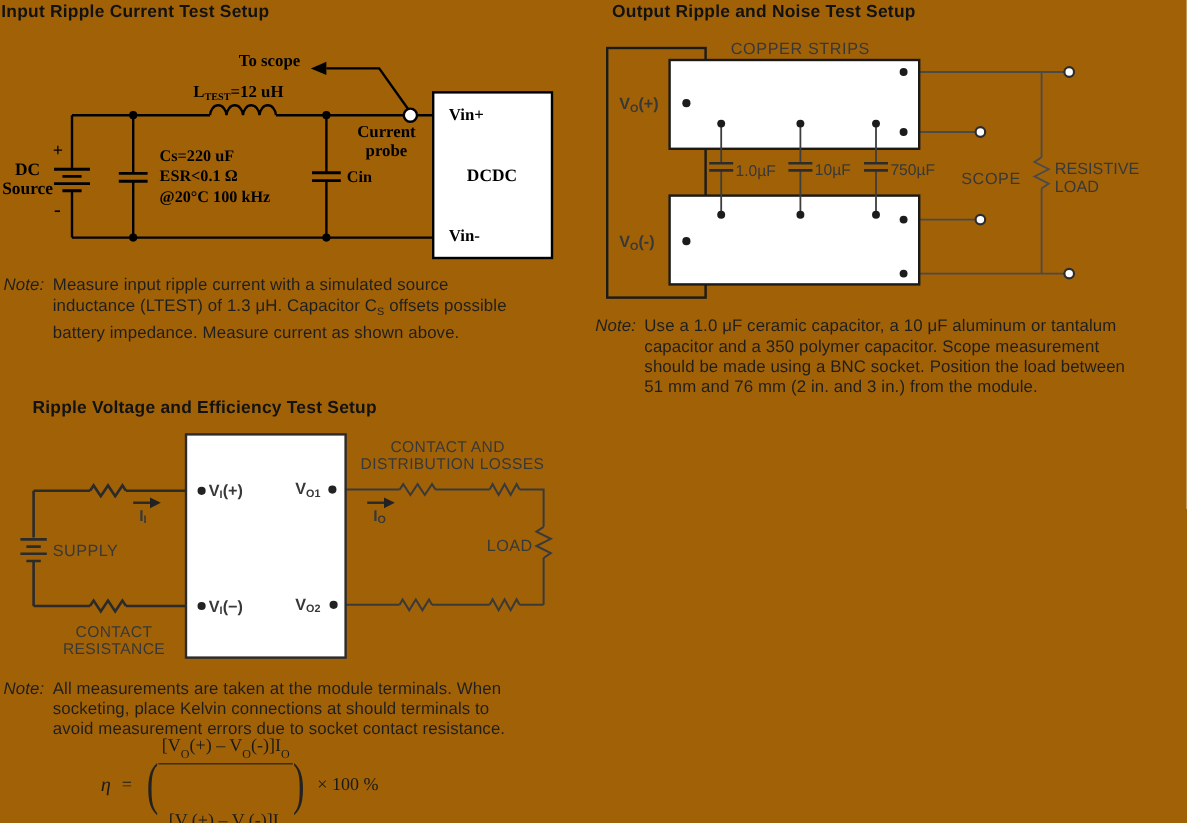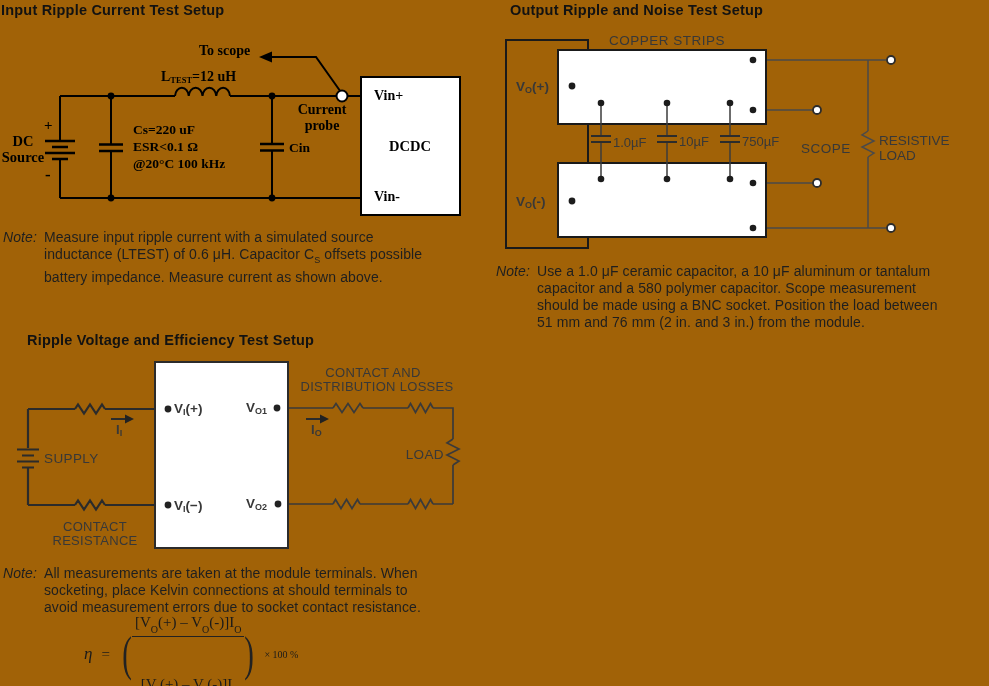"inductance (LTEST) of 0.6 μH." span { text: 0.6 -> 1.3 }
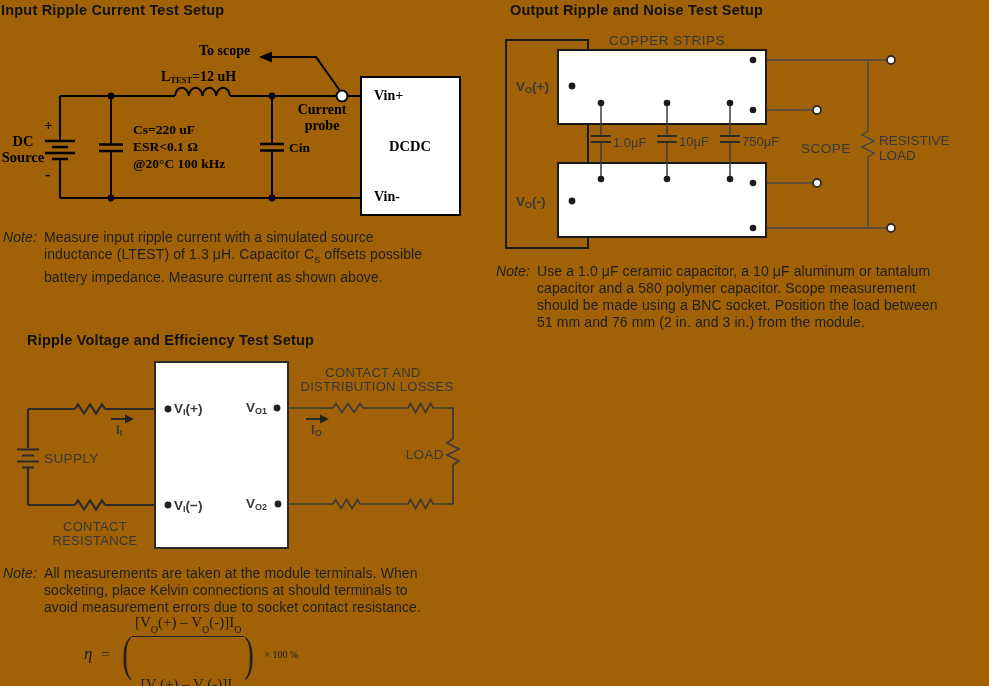"capacitor and a 580 polymer" div { text: 580 -> 350 }
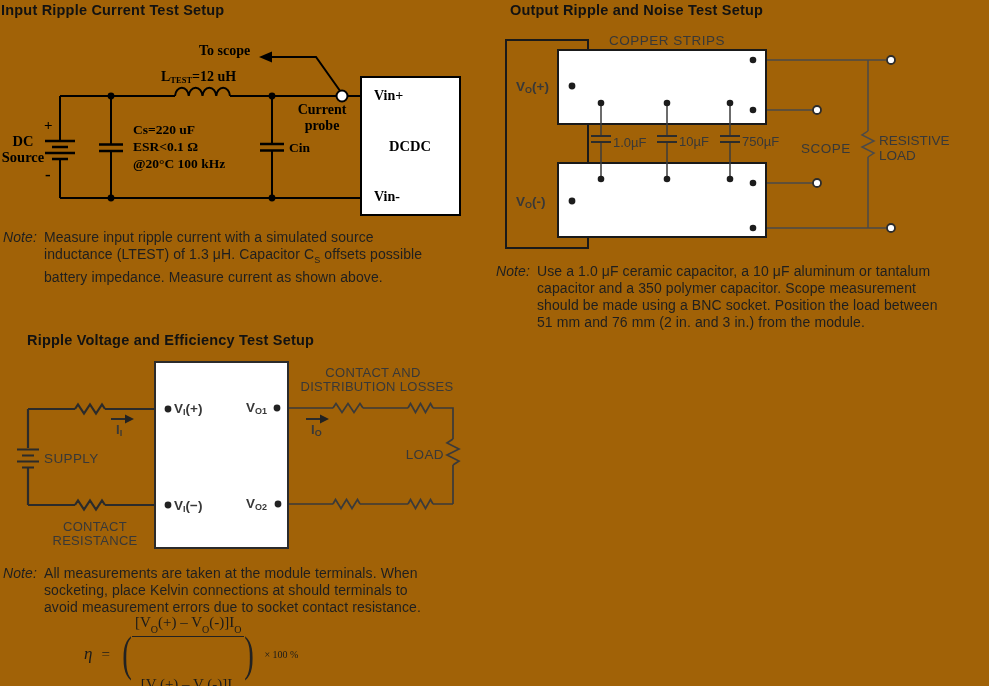"× 100 %" .f-times { font-size: 10px -> 15px }
